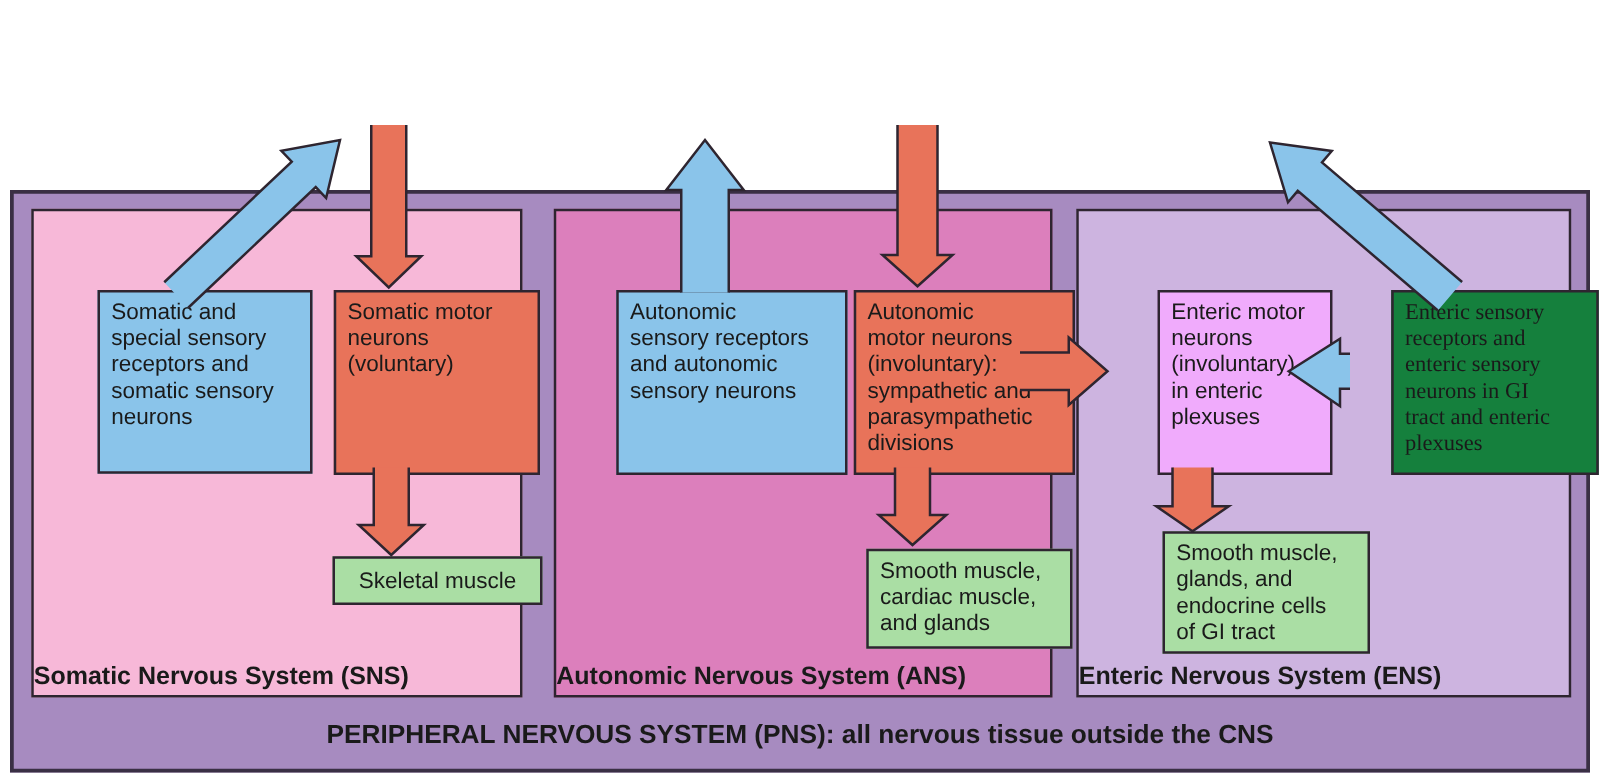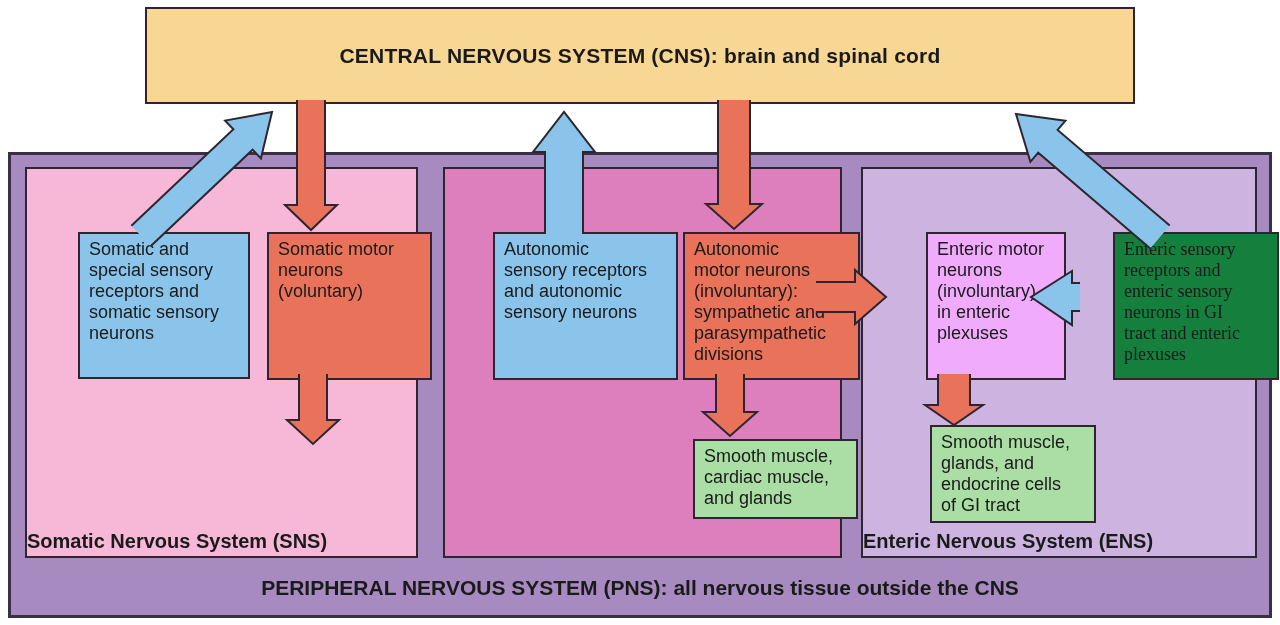"CENTRAL NERVOUS SYSTEM (CNS): brain" div.box { html: <div> <span>CENTRAL NERVOUS SYSTEM (CNS): brain and spinal cord</span> </div> -> none }
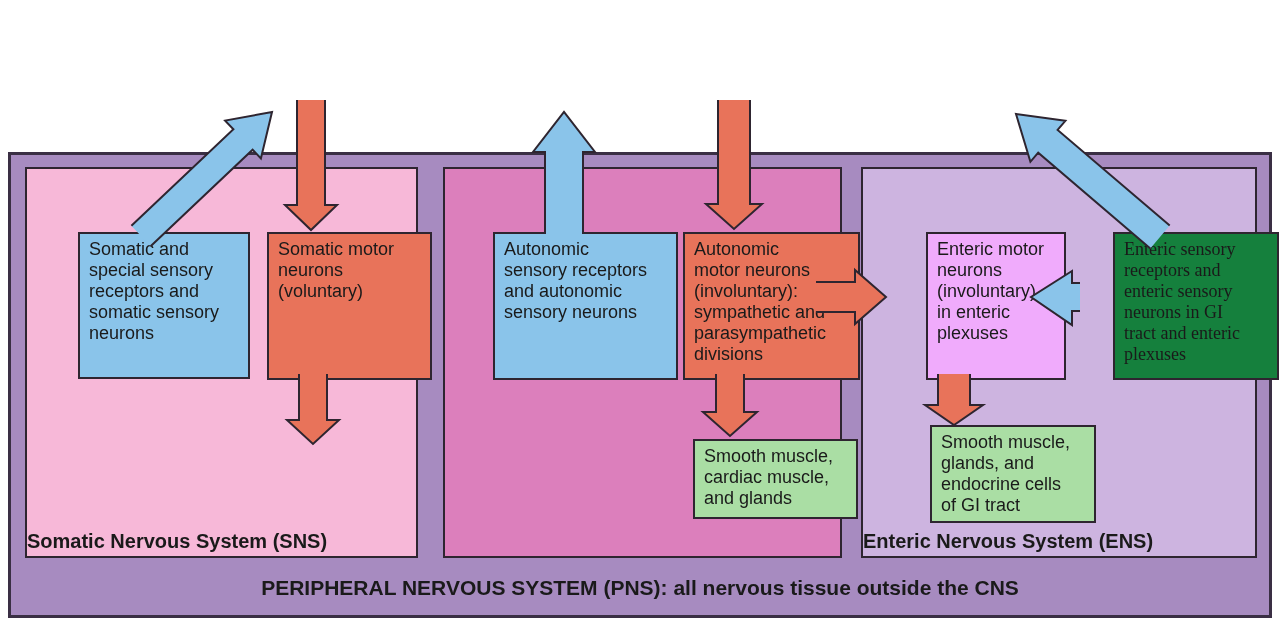"Skeletal muscle" div.node { html: none -> <div>Skeletal muscle</div> }
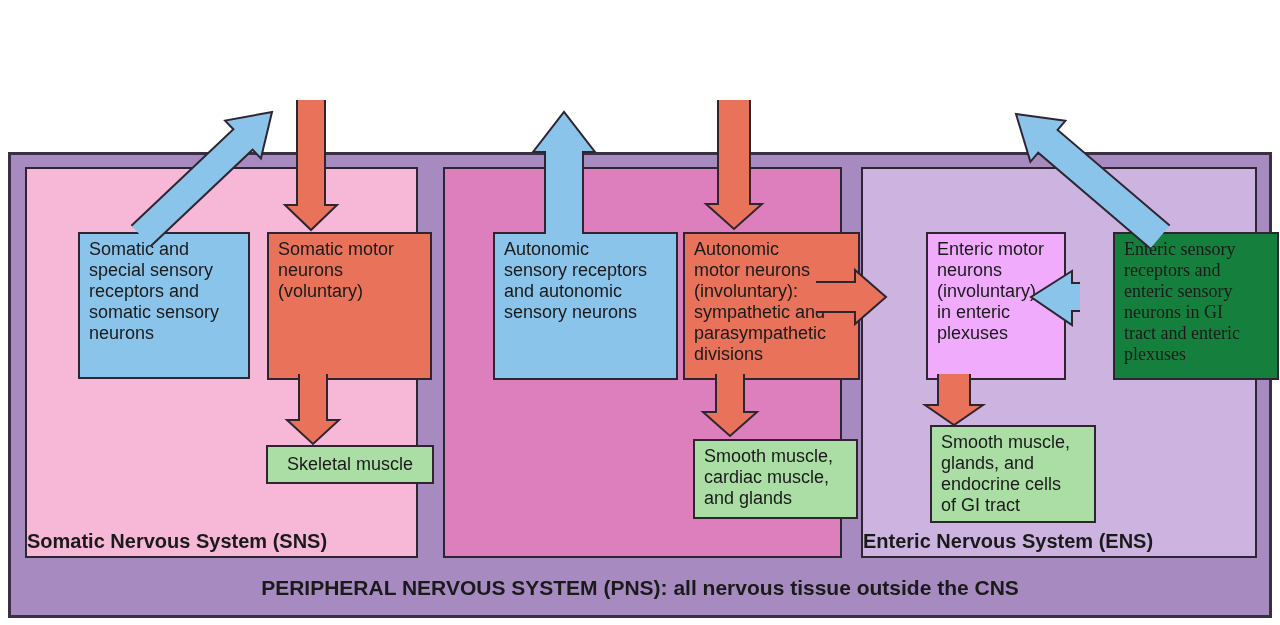"Autonomic Nervous System (ANS)" div.caption { html: none -> <div>Autonomic Nervous System (ANS)</div> }
